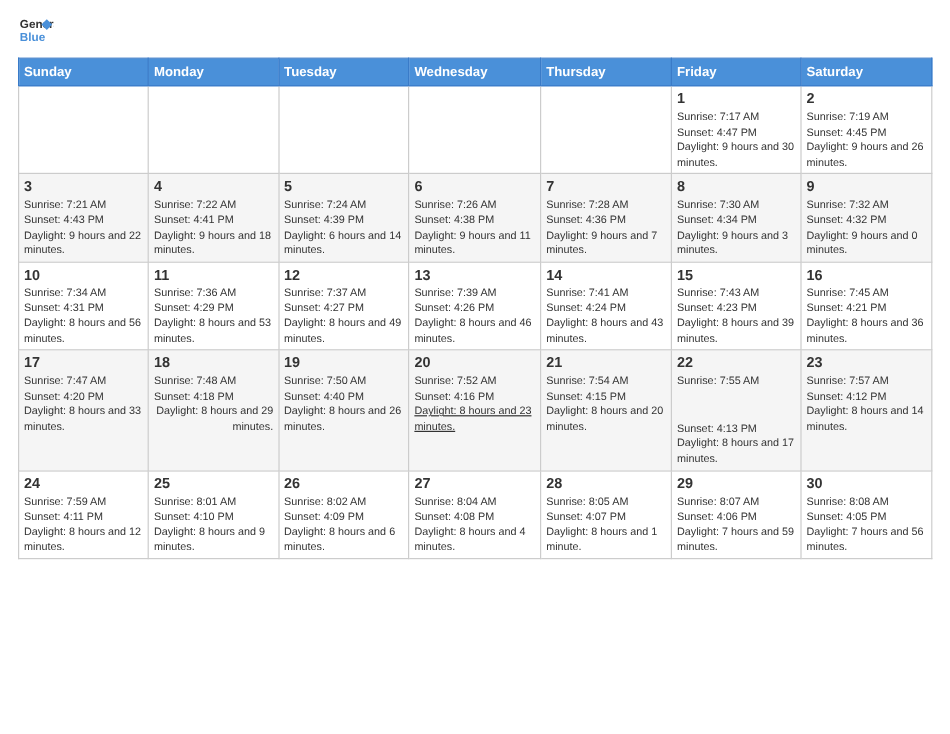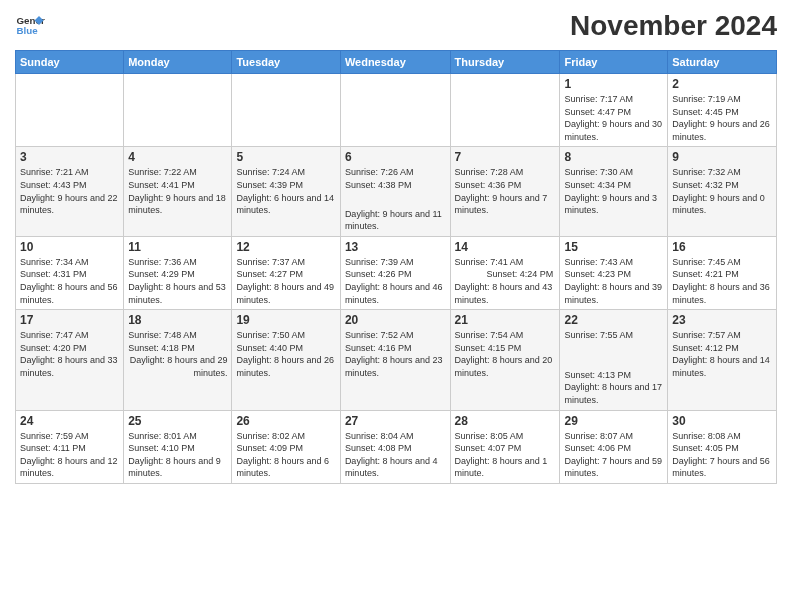"November 2024" div.month-title { html: <div>November 2024</div> -> none }
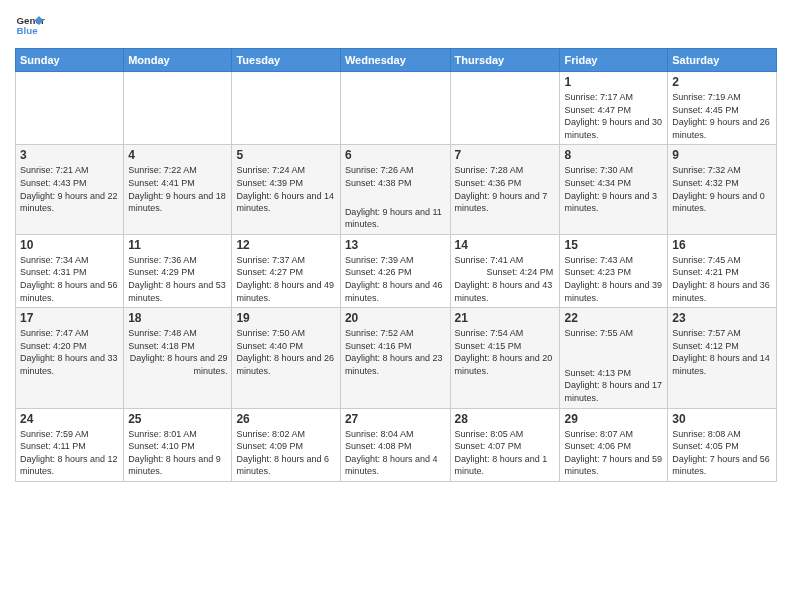"Daylight: 9 hours and 11" span { margin-top: 16px -> none }
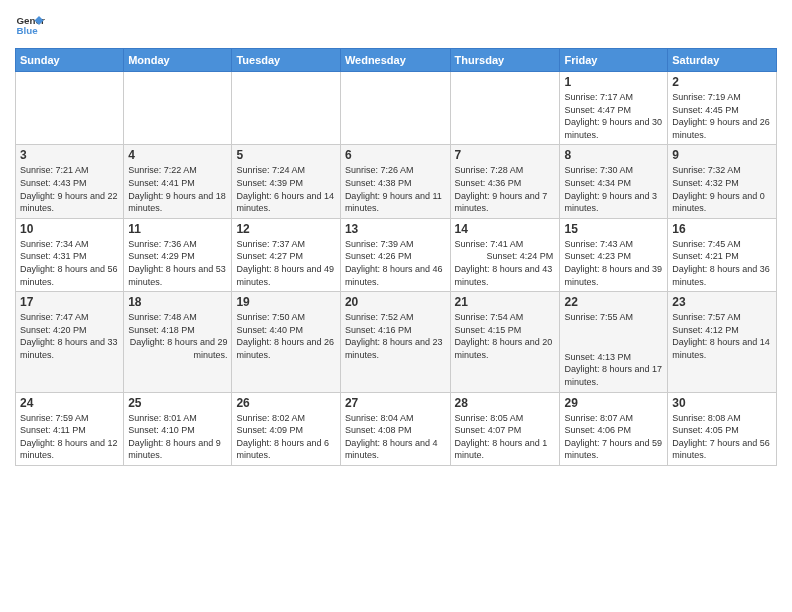"Sunset: 4:24 PM" span { margin-left: 32px -> none }
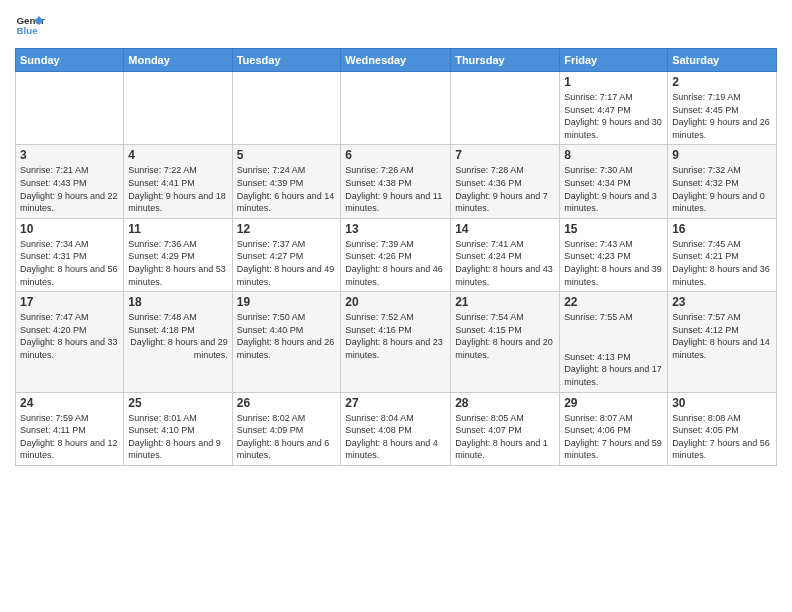"Daylight: 8 hours and 23" span { text-decoration: none -> underline }
